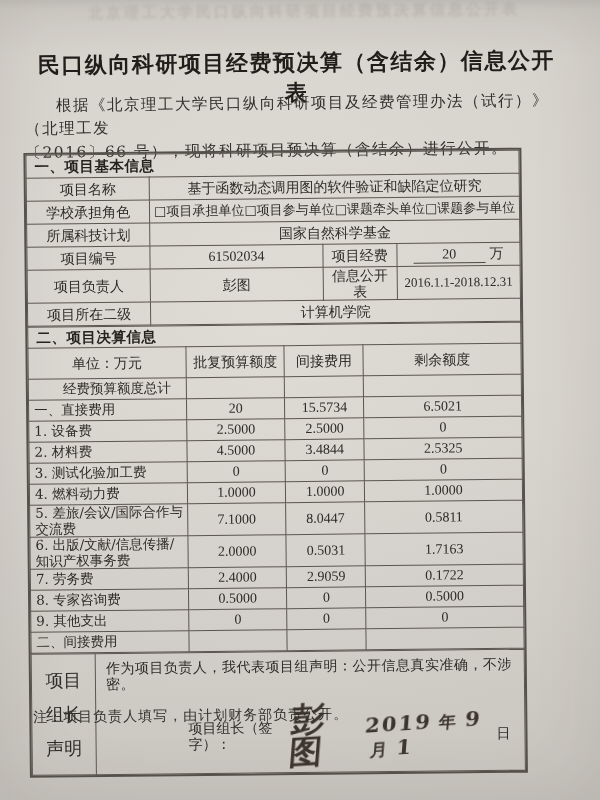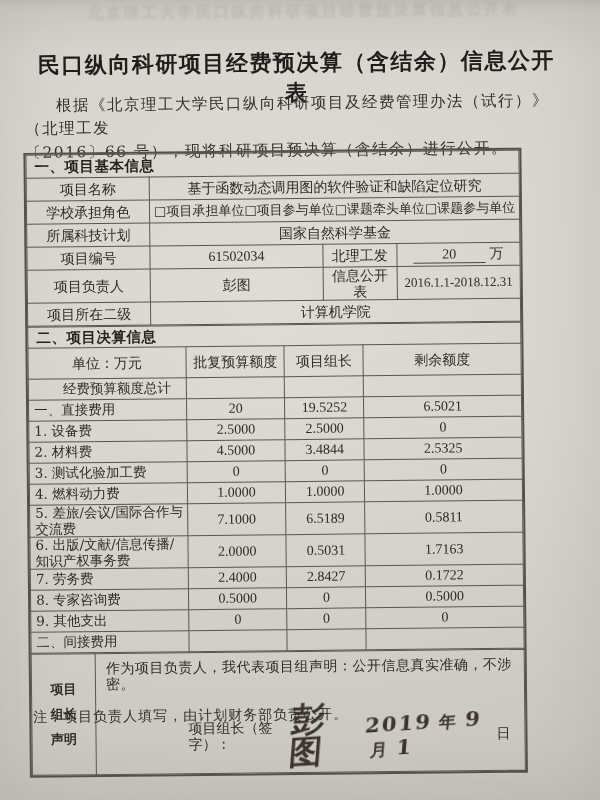"北理工发" td { text: 北理工发 -> 项目经费 }
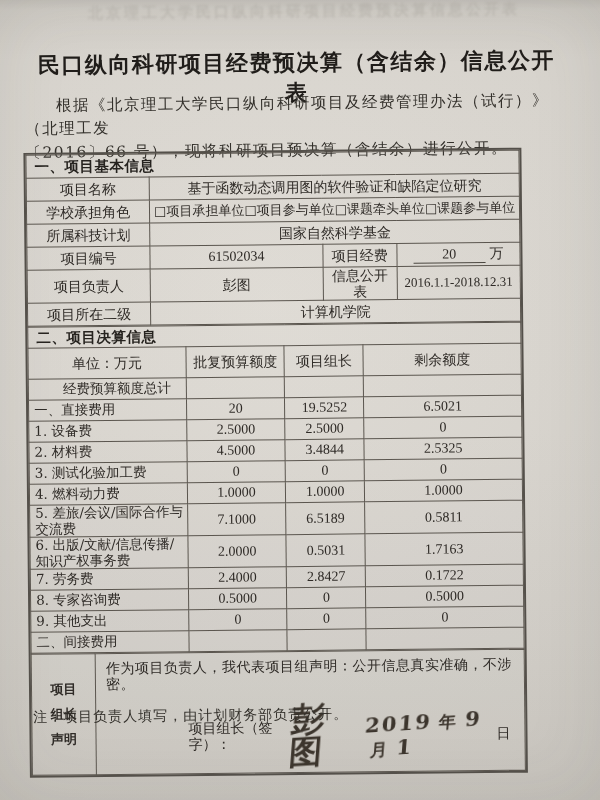"项目组长" th { text: 项目组长 -> 间接费用 }
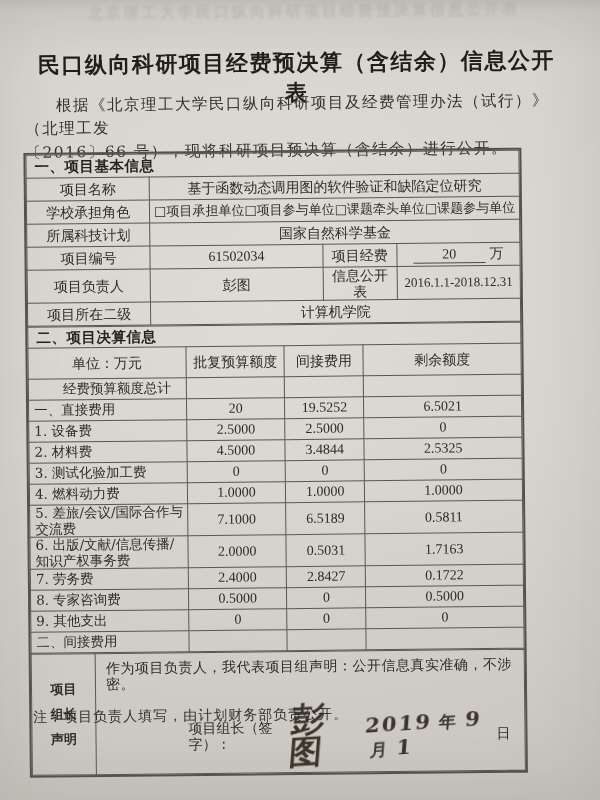"19.5252" td.num { text: 19.5252 -> 15.5734 }
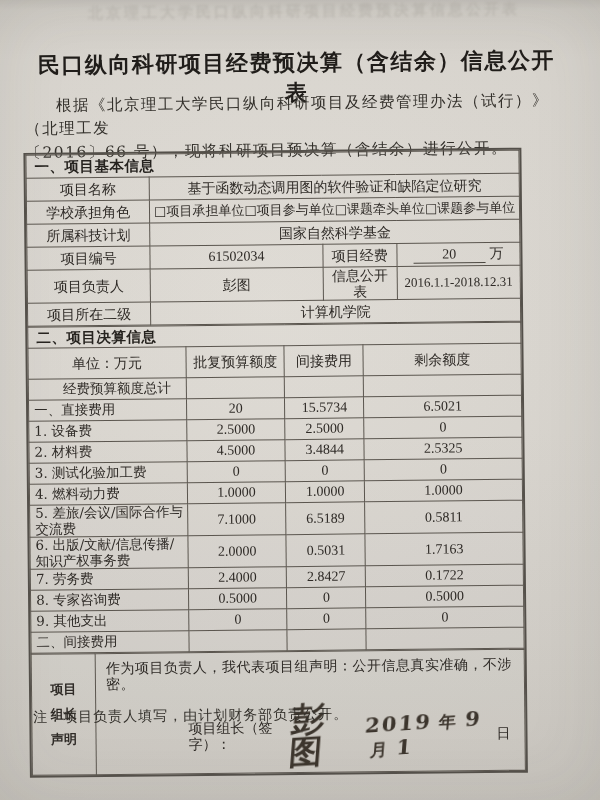"6.5189" td.num { text: 6.5189 -> 8.0447 }
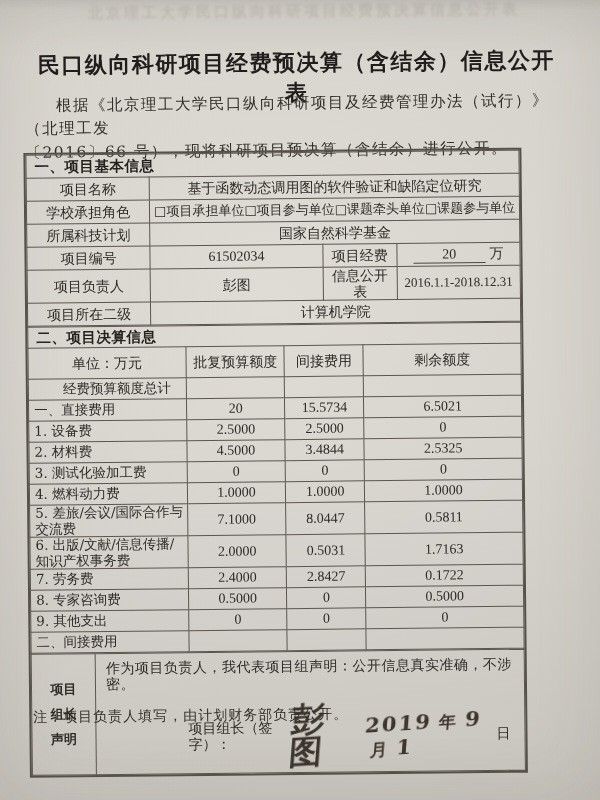"2.8427" td.num { text: 2.8427 -> 2.9059 }
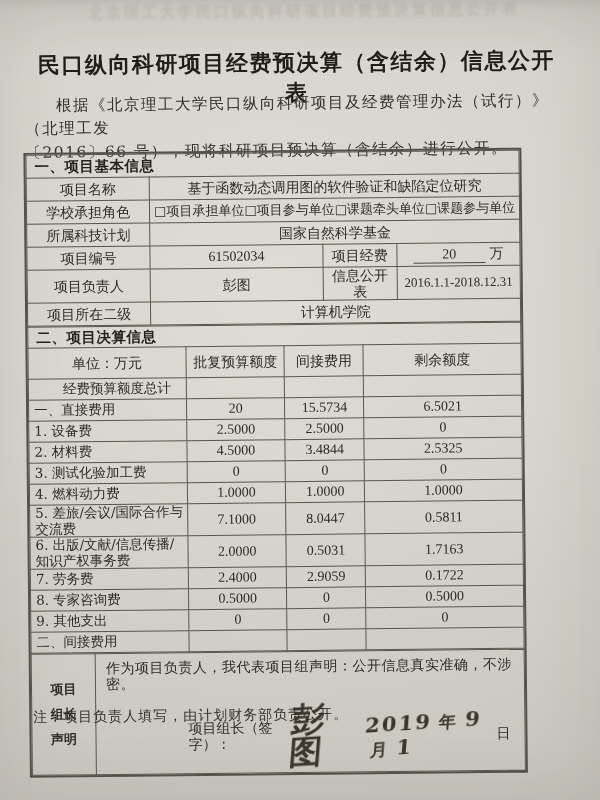"项目" .decl .dlab div { font-size: 13px -> 18px; font-weight: bold -> none }
